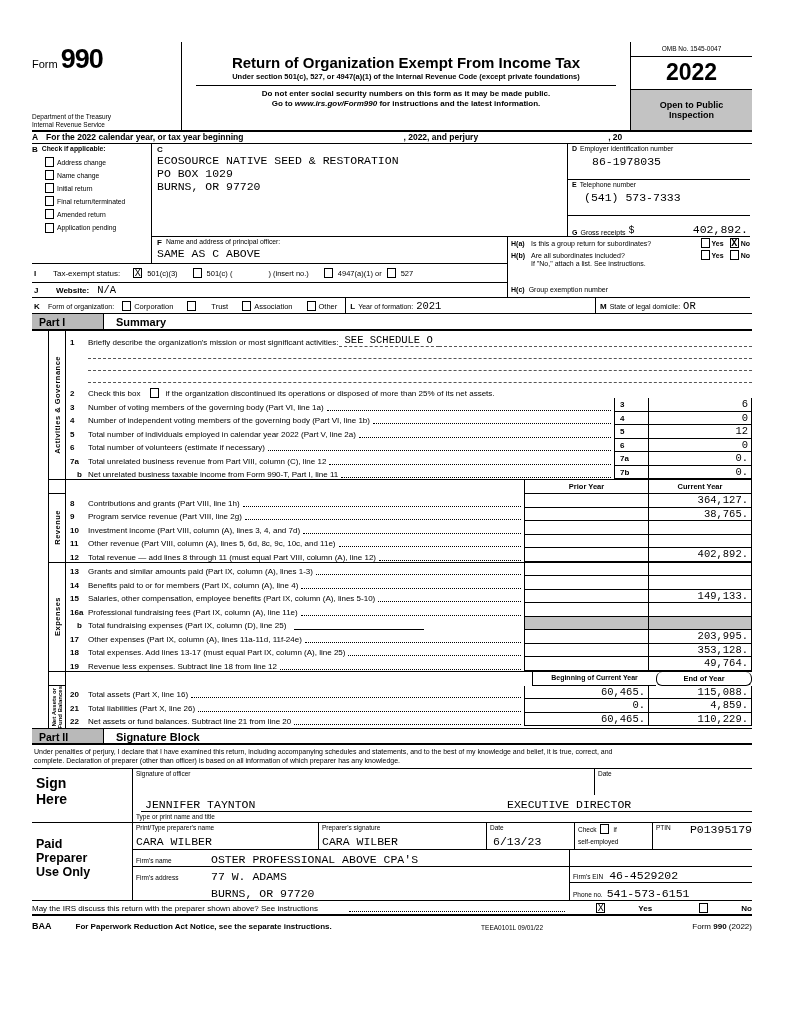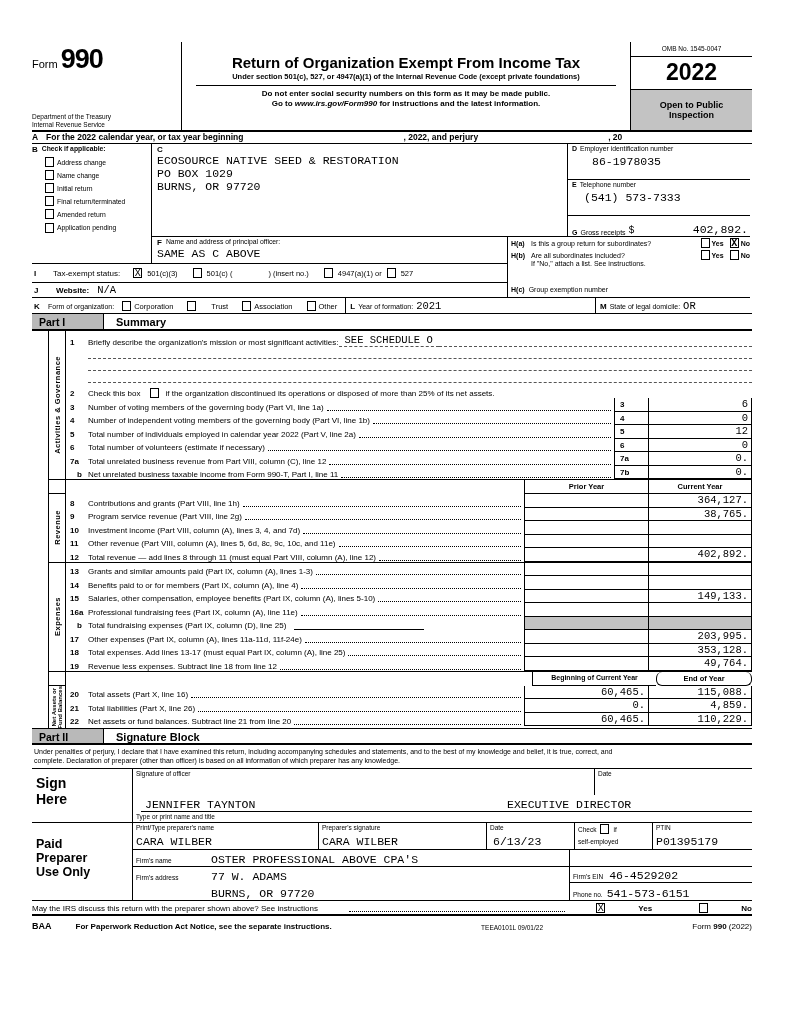"P01395179" div.pcellbox { flex-direction: column -> row }
